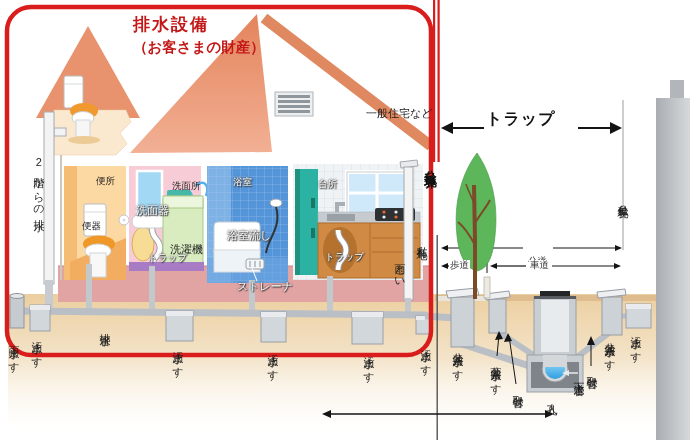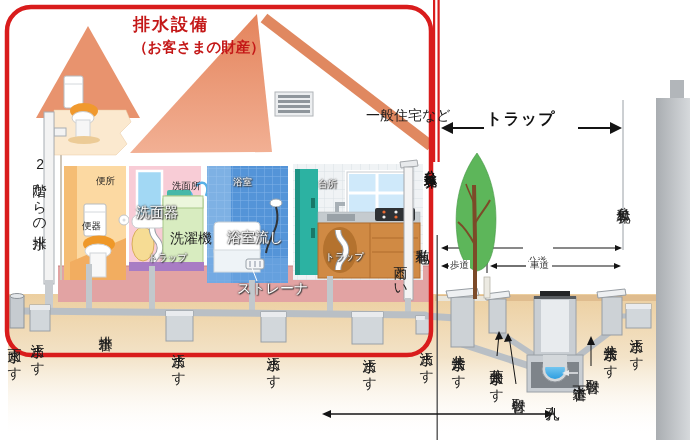"一般住宅など" .sm { font-size: 14px -> 11px }
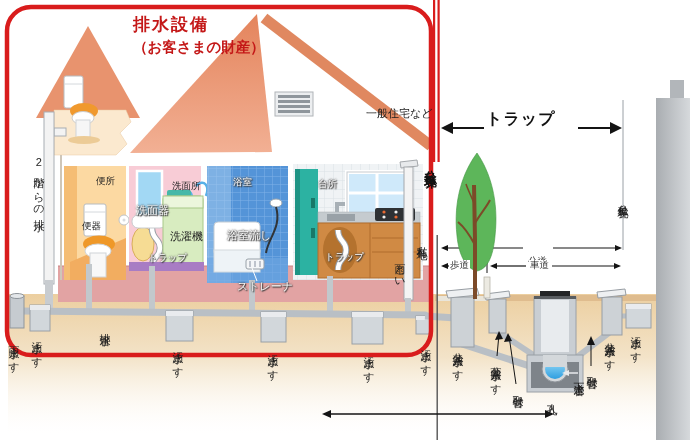"洗濯機" div.lbl { top: 231px -> 244px }
